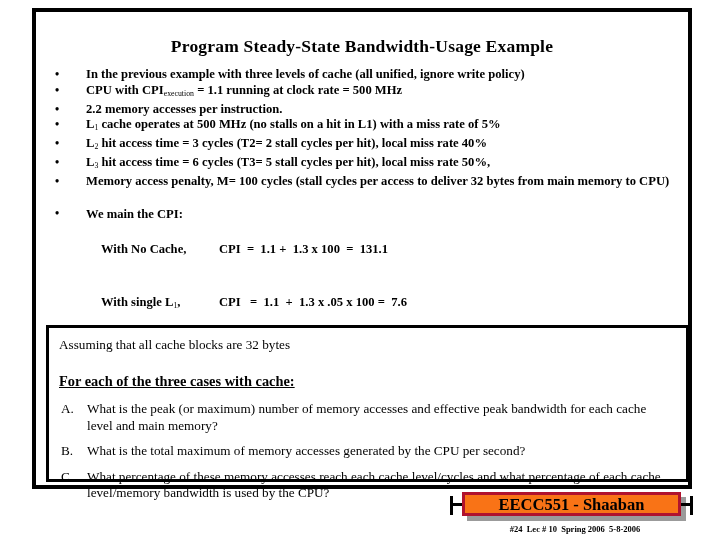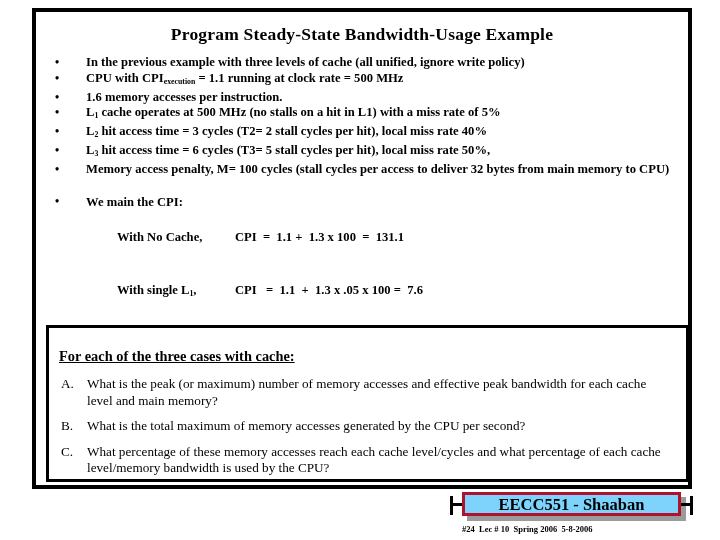"Program Steady-State Bandwidth-Usage" .slide-title { margin-top: 12px -> 24px }
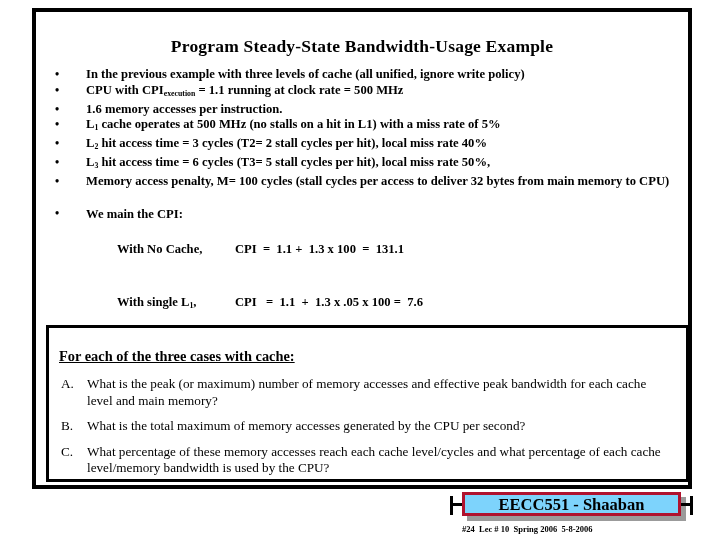"execution" sub { font-weight: bold -> normal }
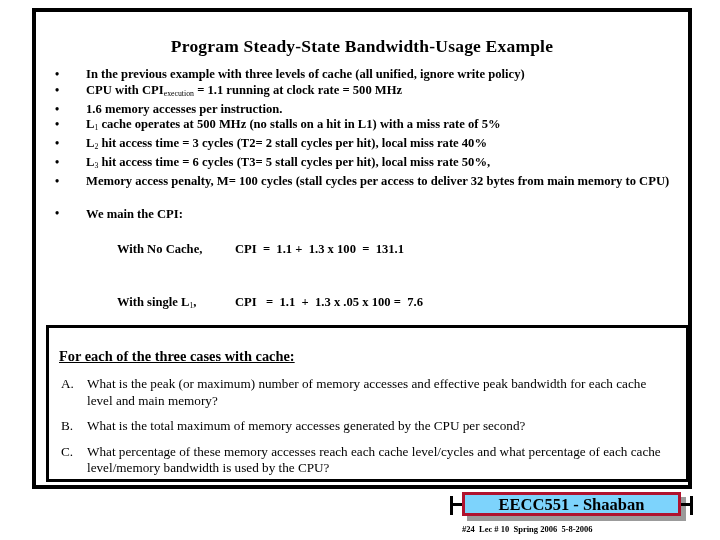"1.6 memory accesses per instruction." span.bullet-text { text: 1.6 -> 2.2 }
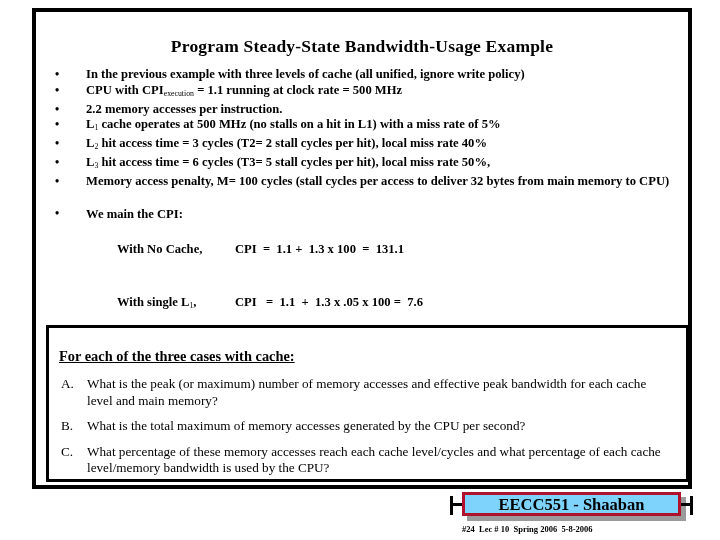"With No Cache, CPI =" .cpi-line { margin-left: 16px -> none }
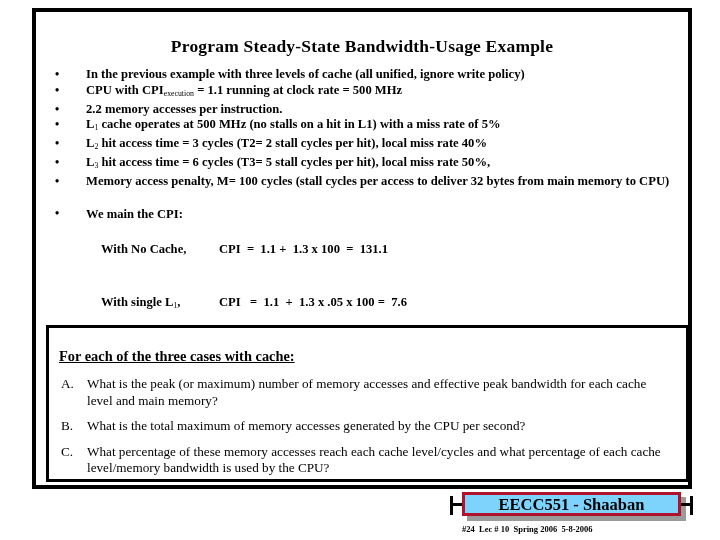"Assuming that all cache blocks" div.assume-line { html: none -> <div>Assuming that all cache blocks are 32 bytes</div> }
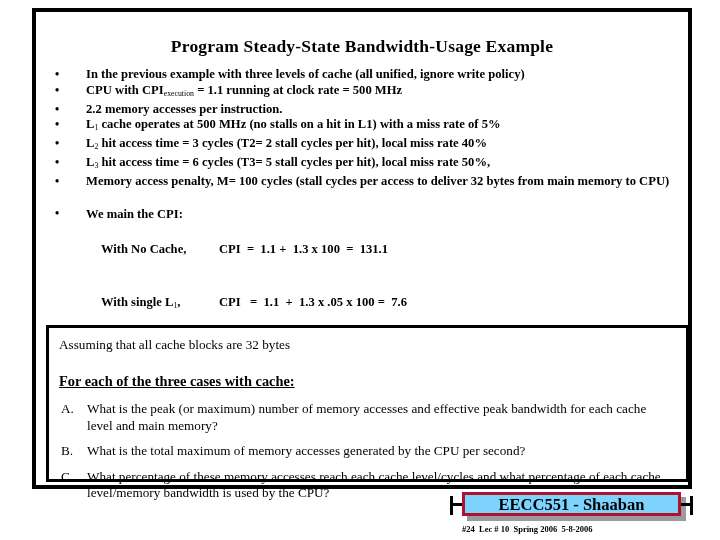"EECC551 - Shaaban" .badge { background: #7dd3fc -> #f97316 }
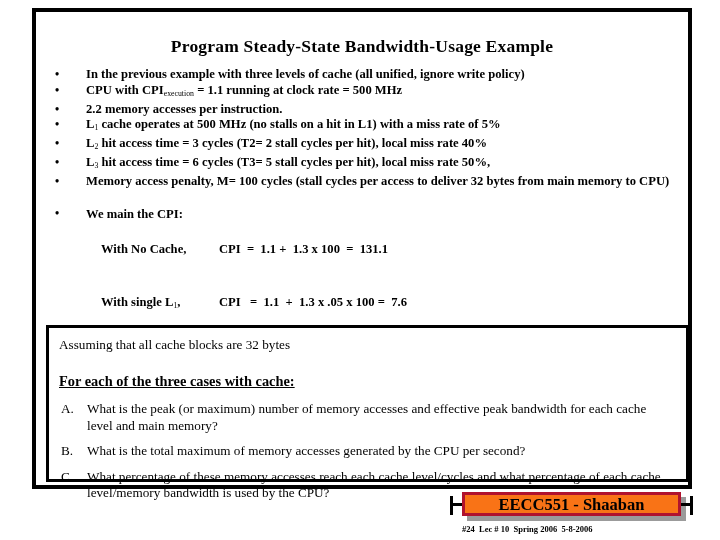"#24 Lec # 10 Spring" .footer-meta { text-align: none -> center }
